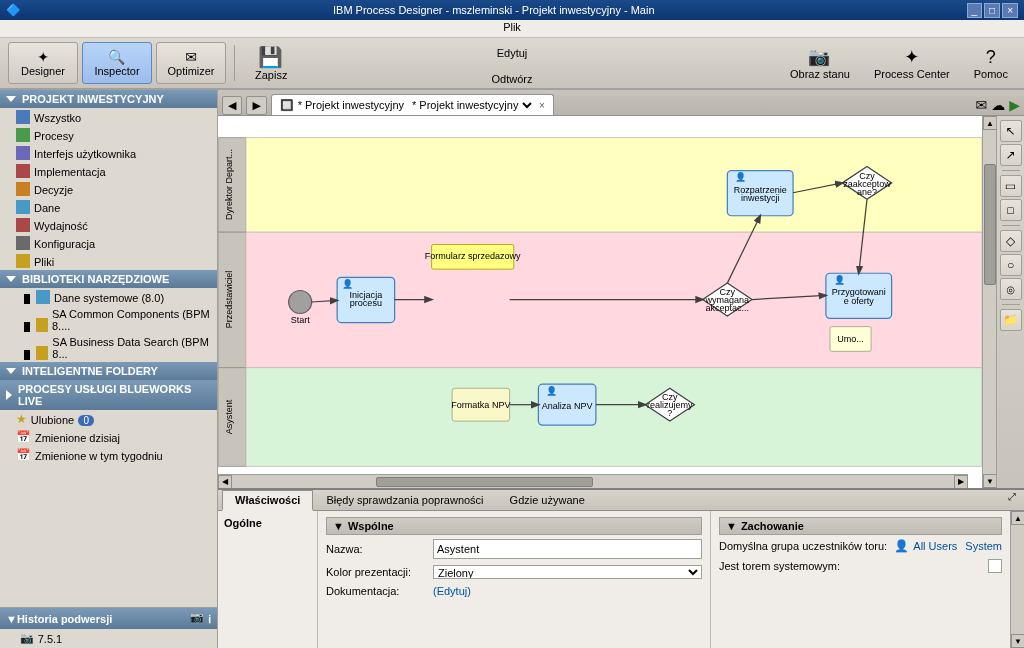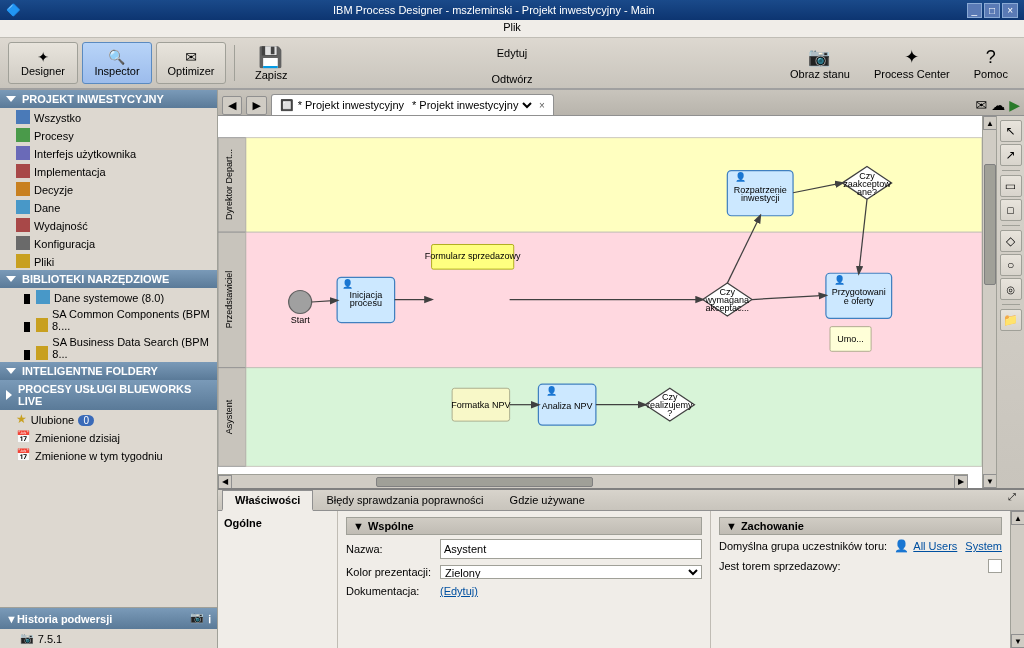"Ogólne" .bottom-left-panel { width: 120px -> 100px }
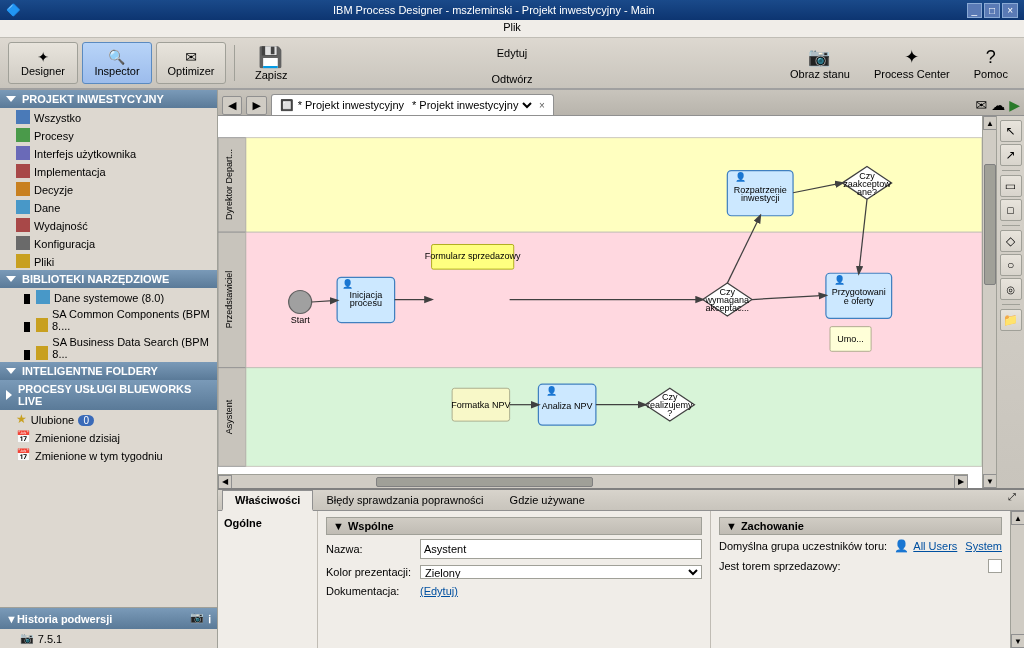"Nazwa:" .property-row { gap: 4px -> 17px }
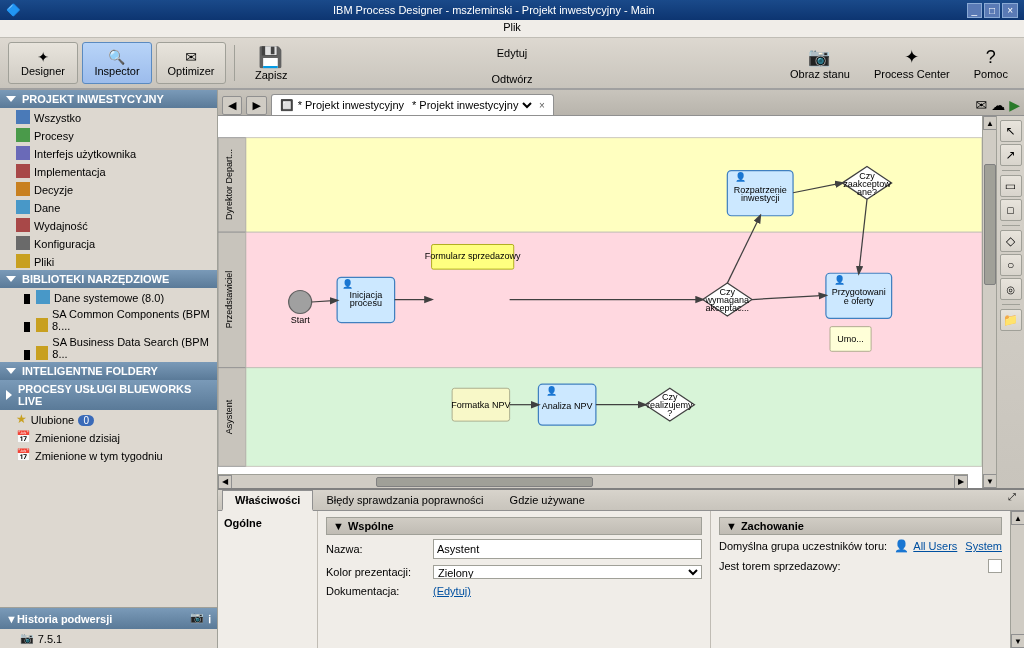"All Users" .doc-link { text-decoration: underline -> none }
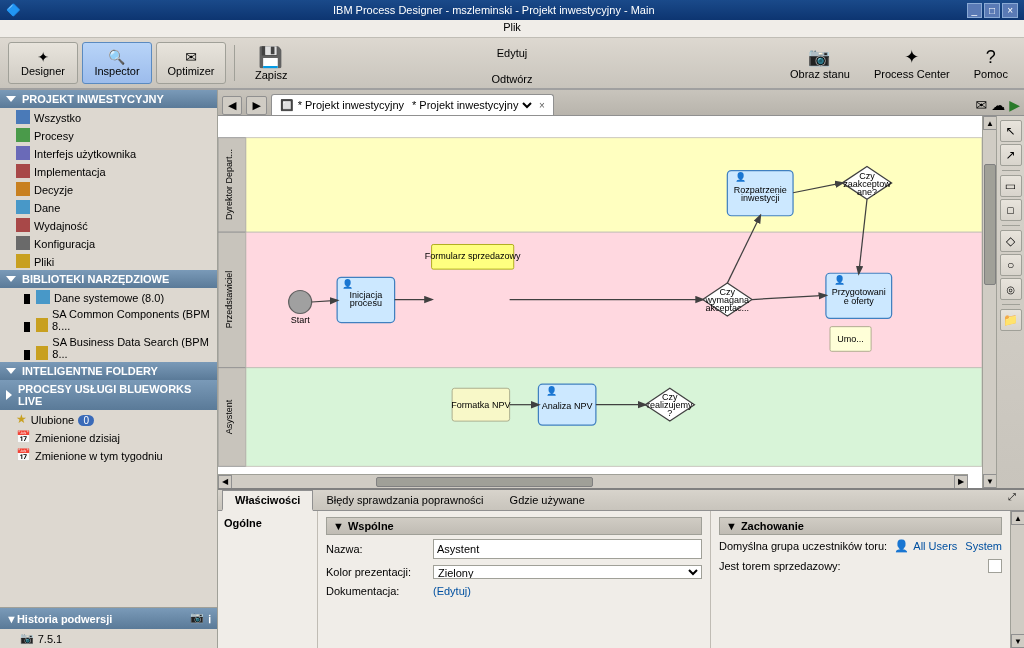"Jest torem sprzedazowy:" span.bottom-right-label { text: sprzedazowy -> systemowym }
